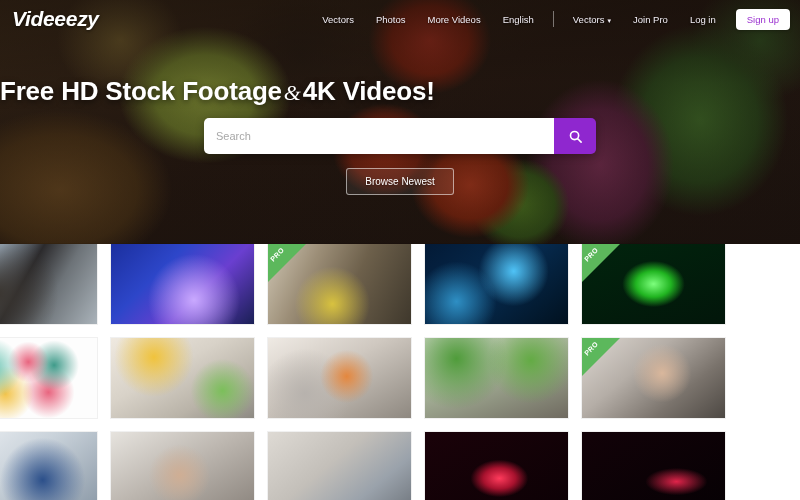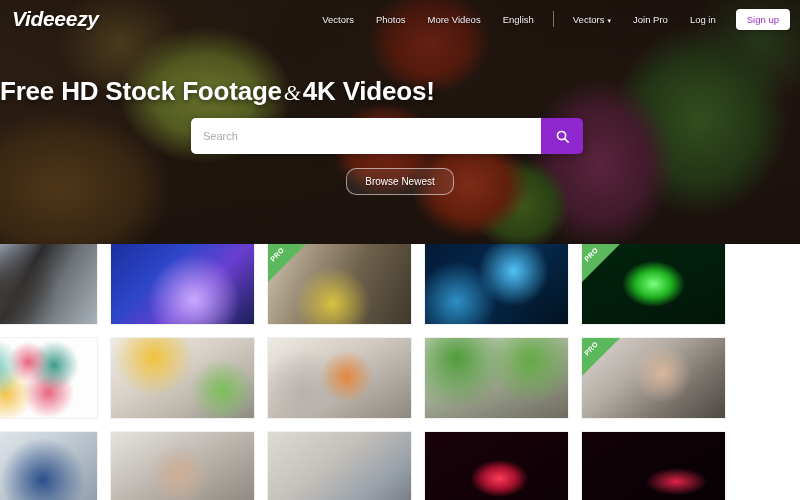"Search" .search-wrap { left: 191px -> 204px }
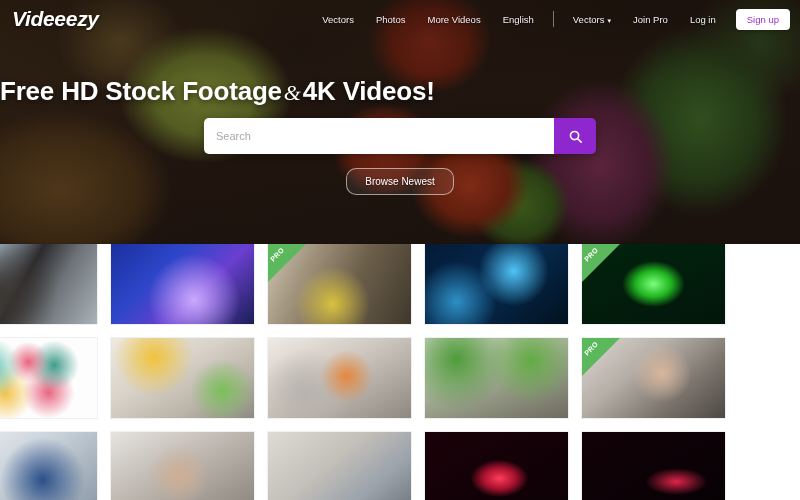"Browse Newest" .cta-btn { border-radius: 10px -> 3px }
